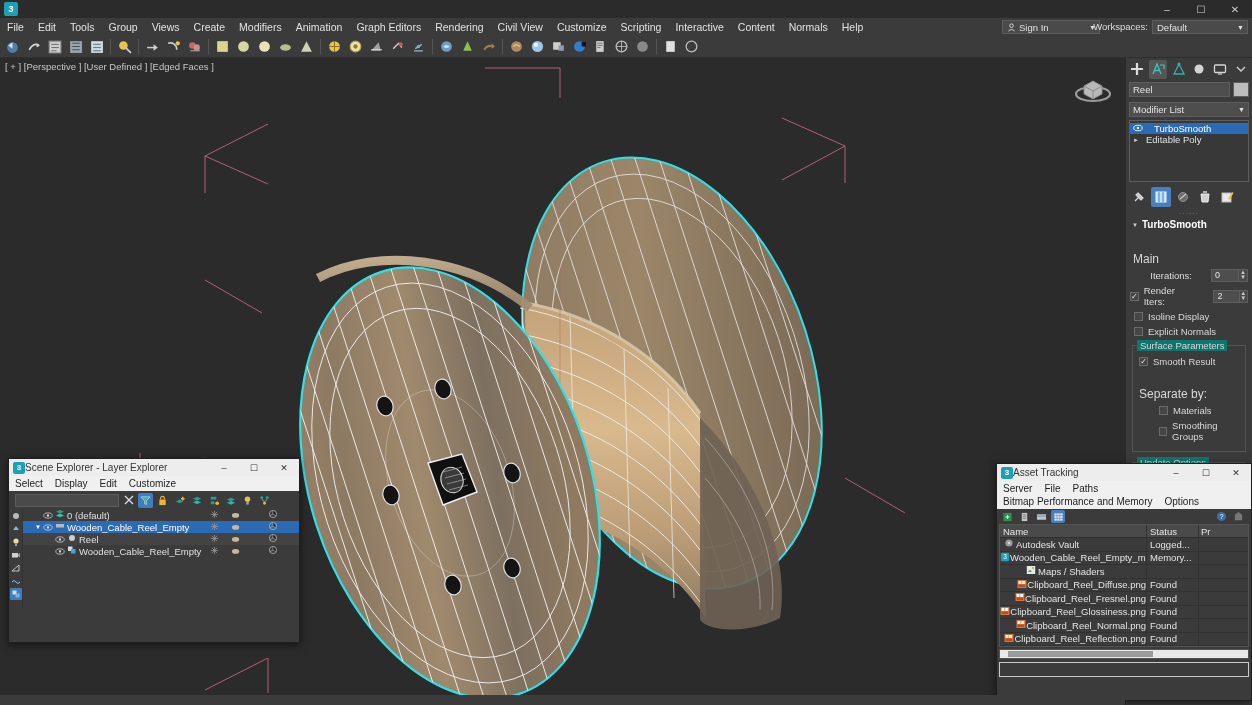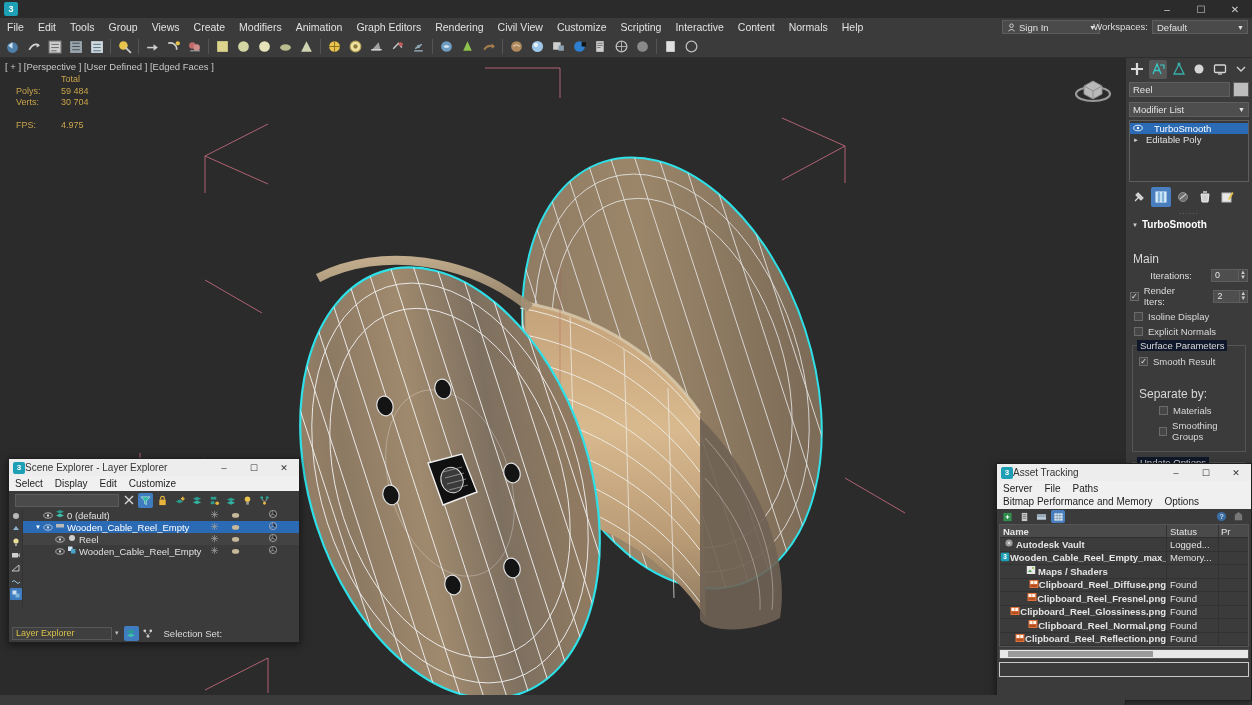"Total" div.stats { html: <div> <table> <tbody> <tr> <td></td> <td>Total</td> </tr> <tr> <td>Polys:</td> <td>59 484</td> </tr> <tr> <td>Verts:</td> <td>30 704</td> </tr> <tr> <td></td> <td></td> </tr> <tr> <td>FPS:</td> <td>4.975</td> </tr> </tbody> </table> </div> -> none }
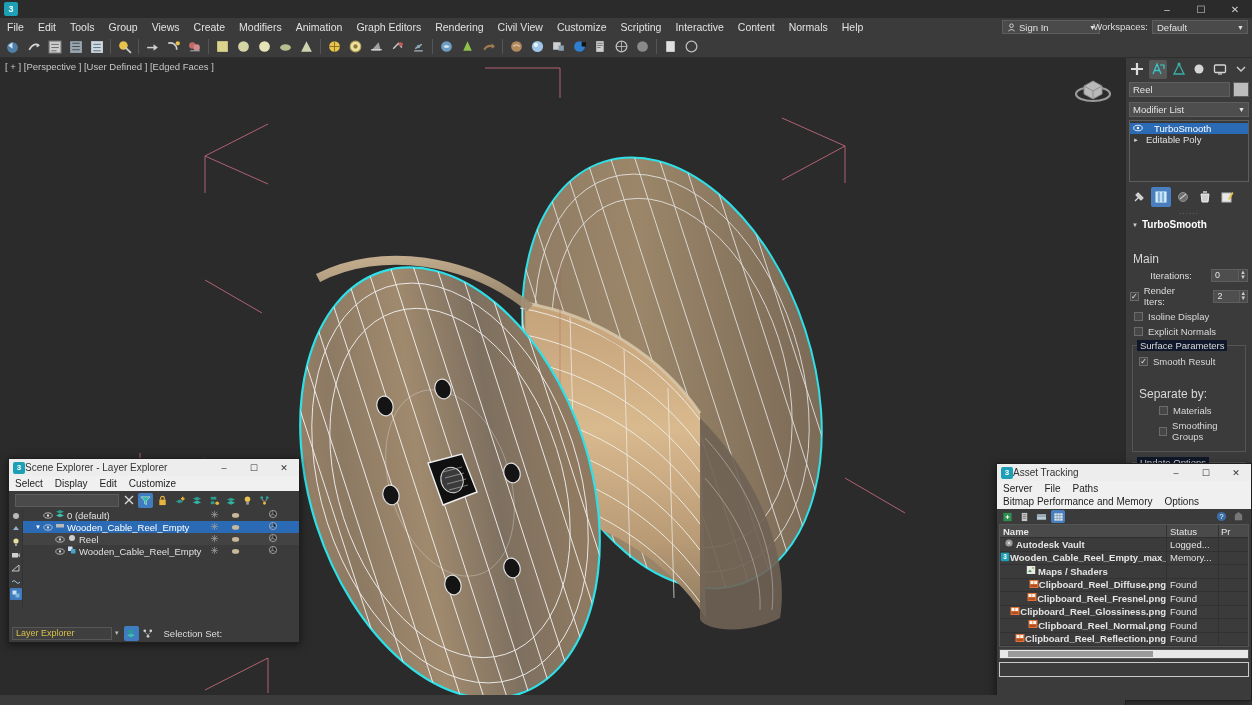"Surface Parameters" .grp-t { background: #0f172a -> #0f766e }
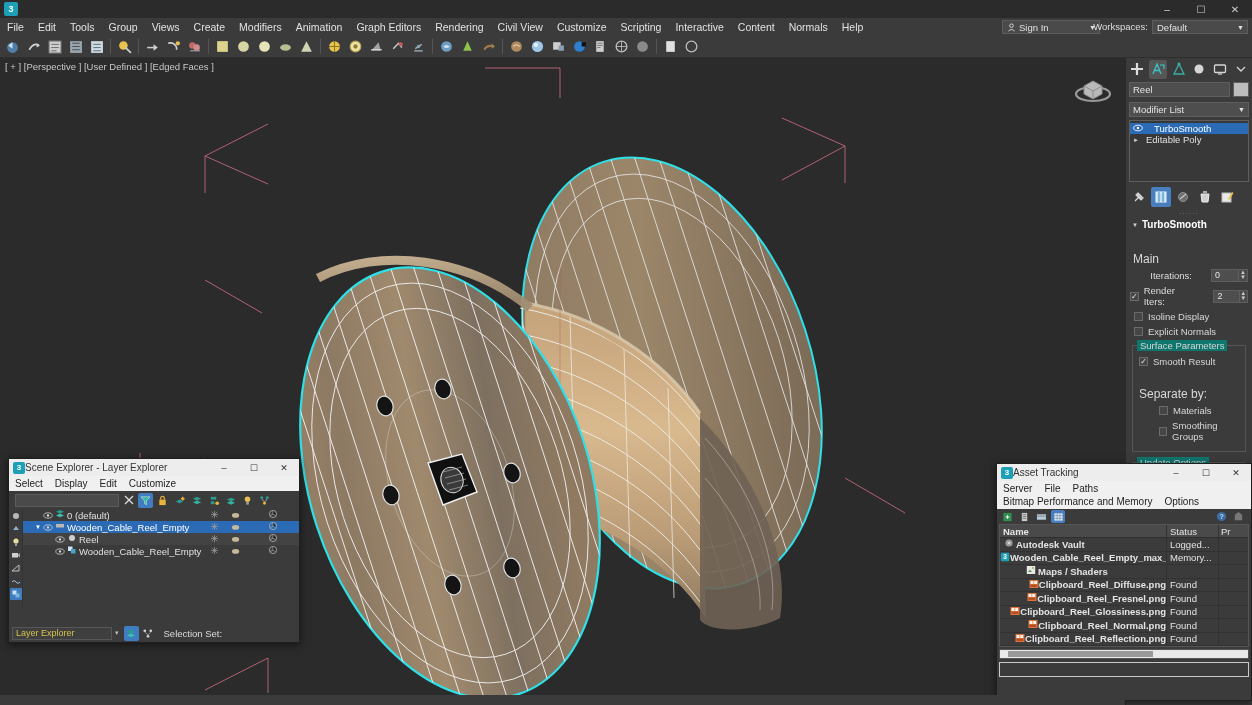"Name" .c-name { font-weight: bold -> none; width: 167px -> 147px }
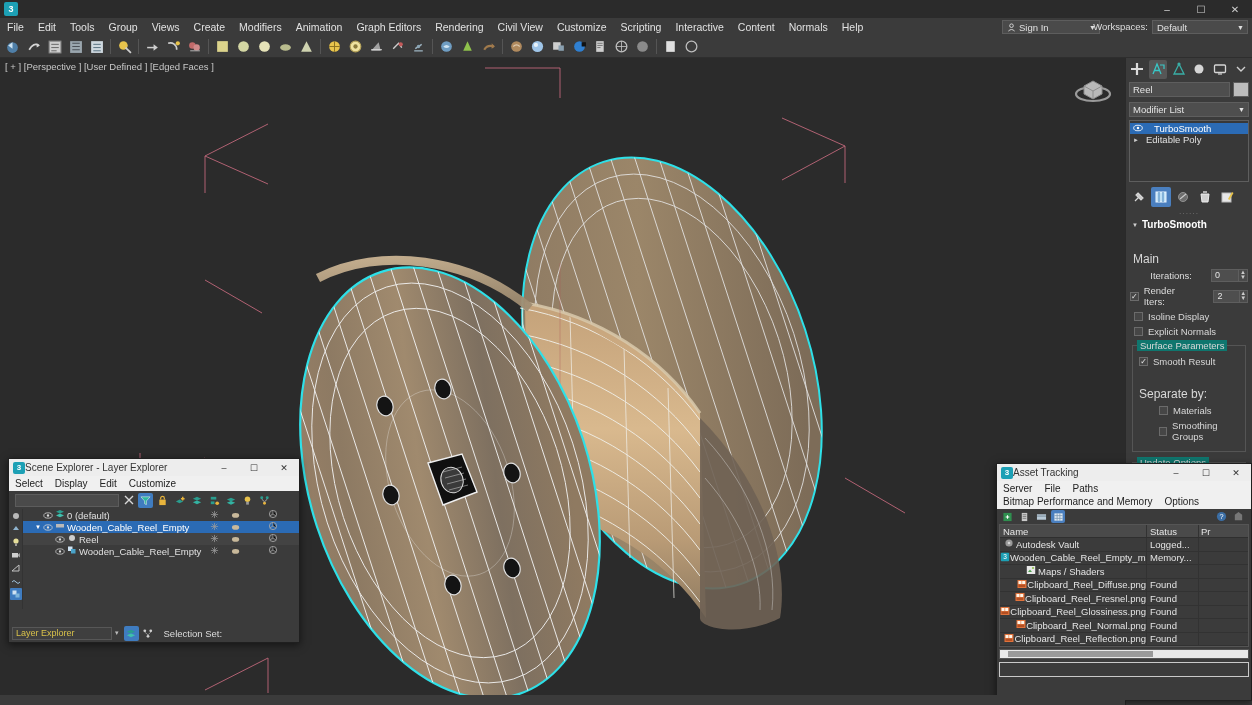"Layer Explorer" div.se-foot { html: <div> <div>Layer Explorer</div> <span>▾</span> <div> <svg> <path></path> <path></path> </svg> </div> <div> <svg> <circle></circle> <circle></circle> <circle></circle> <path></path> </svg> </div> <span>Selection Set:</span> </div> -> none }
